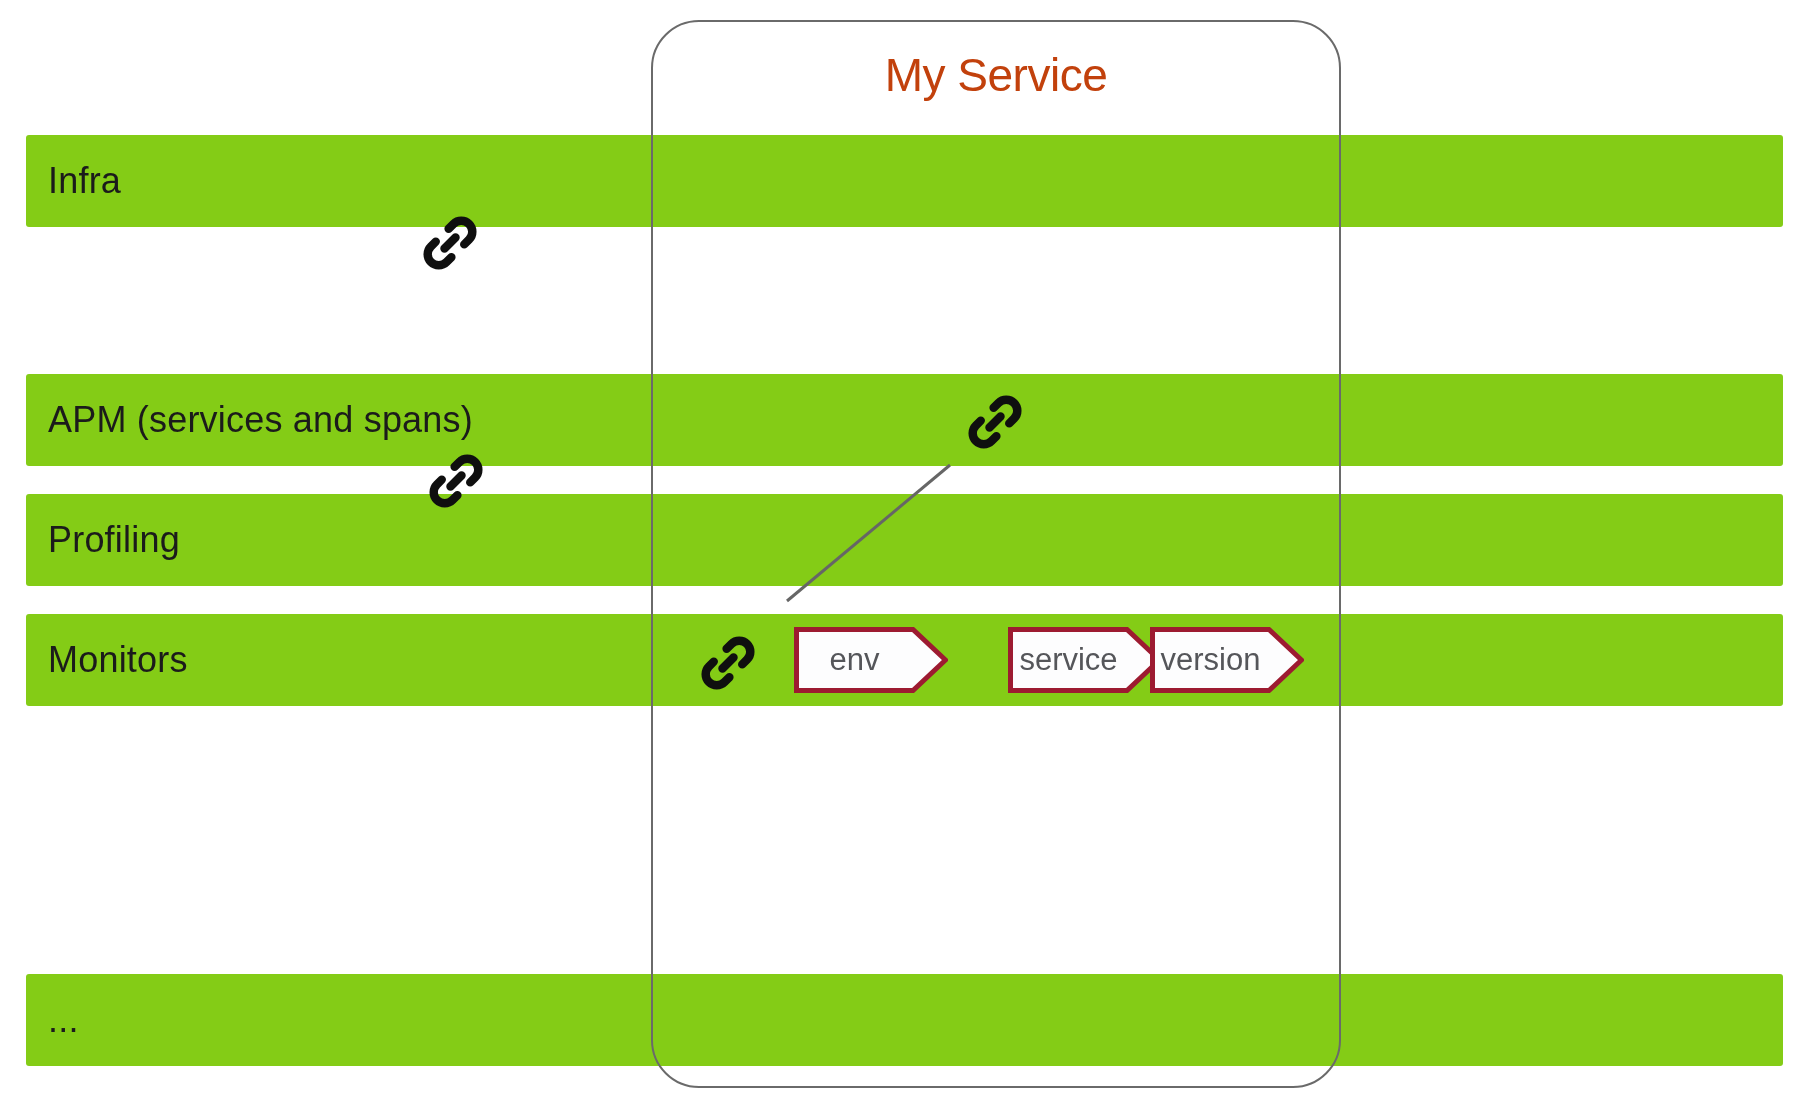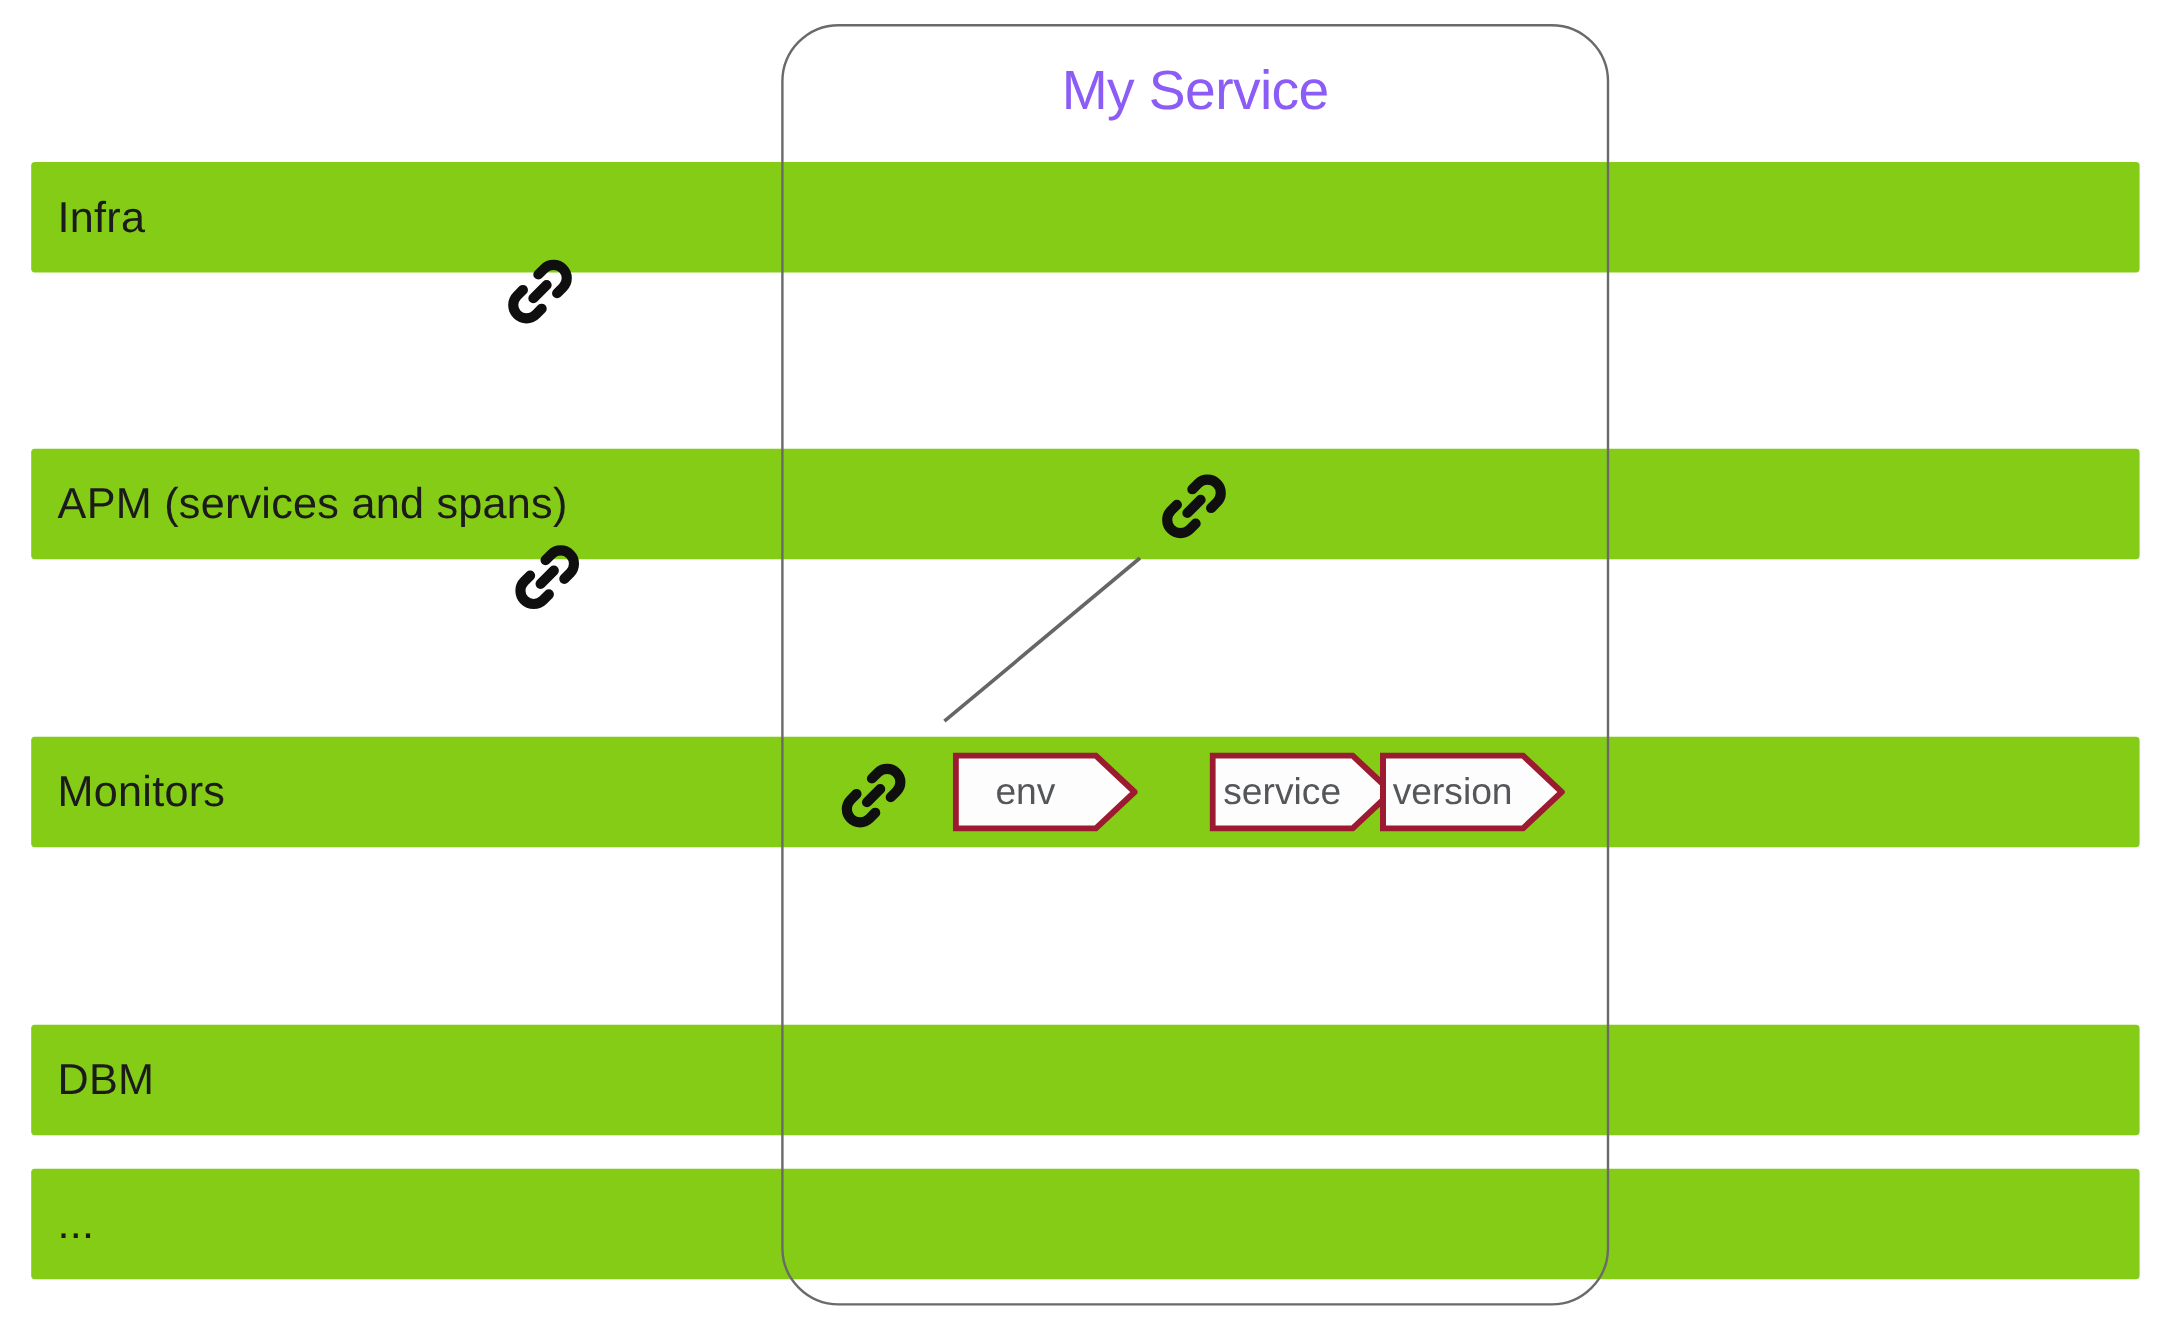"My Service" .service-title { color: #8b5cf6 -> #c2410c }
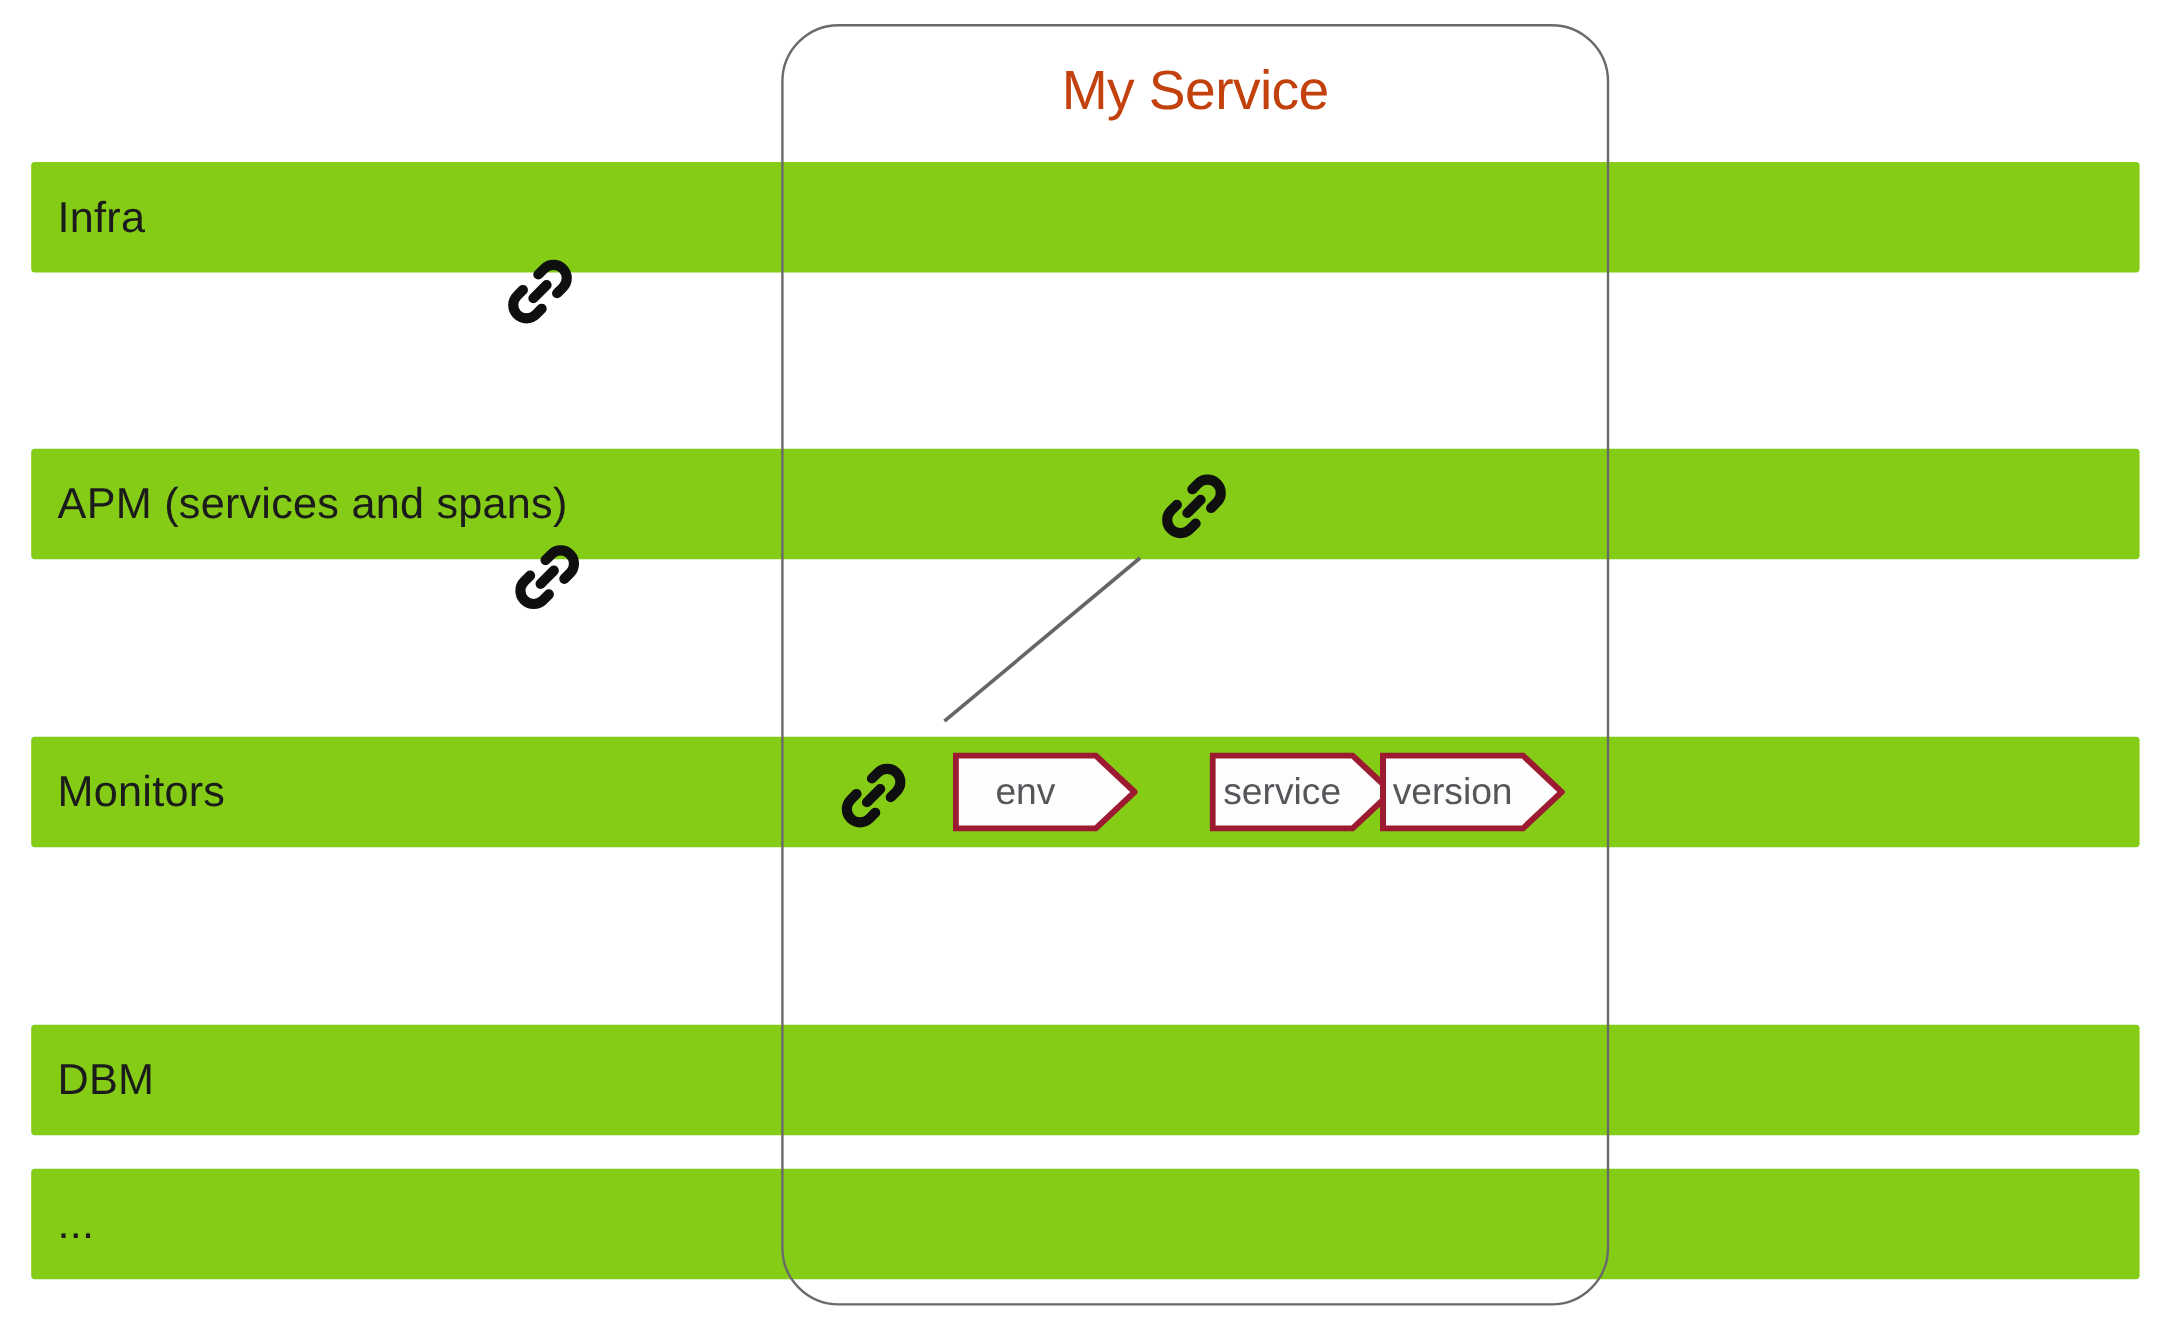"Profiling" div.row { html: none -> <div> <span>Profiling</span> </div> }
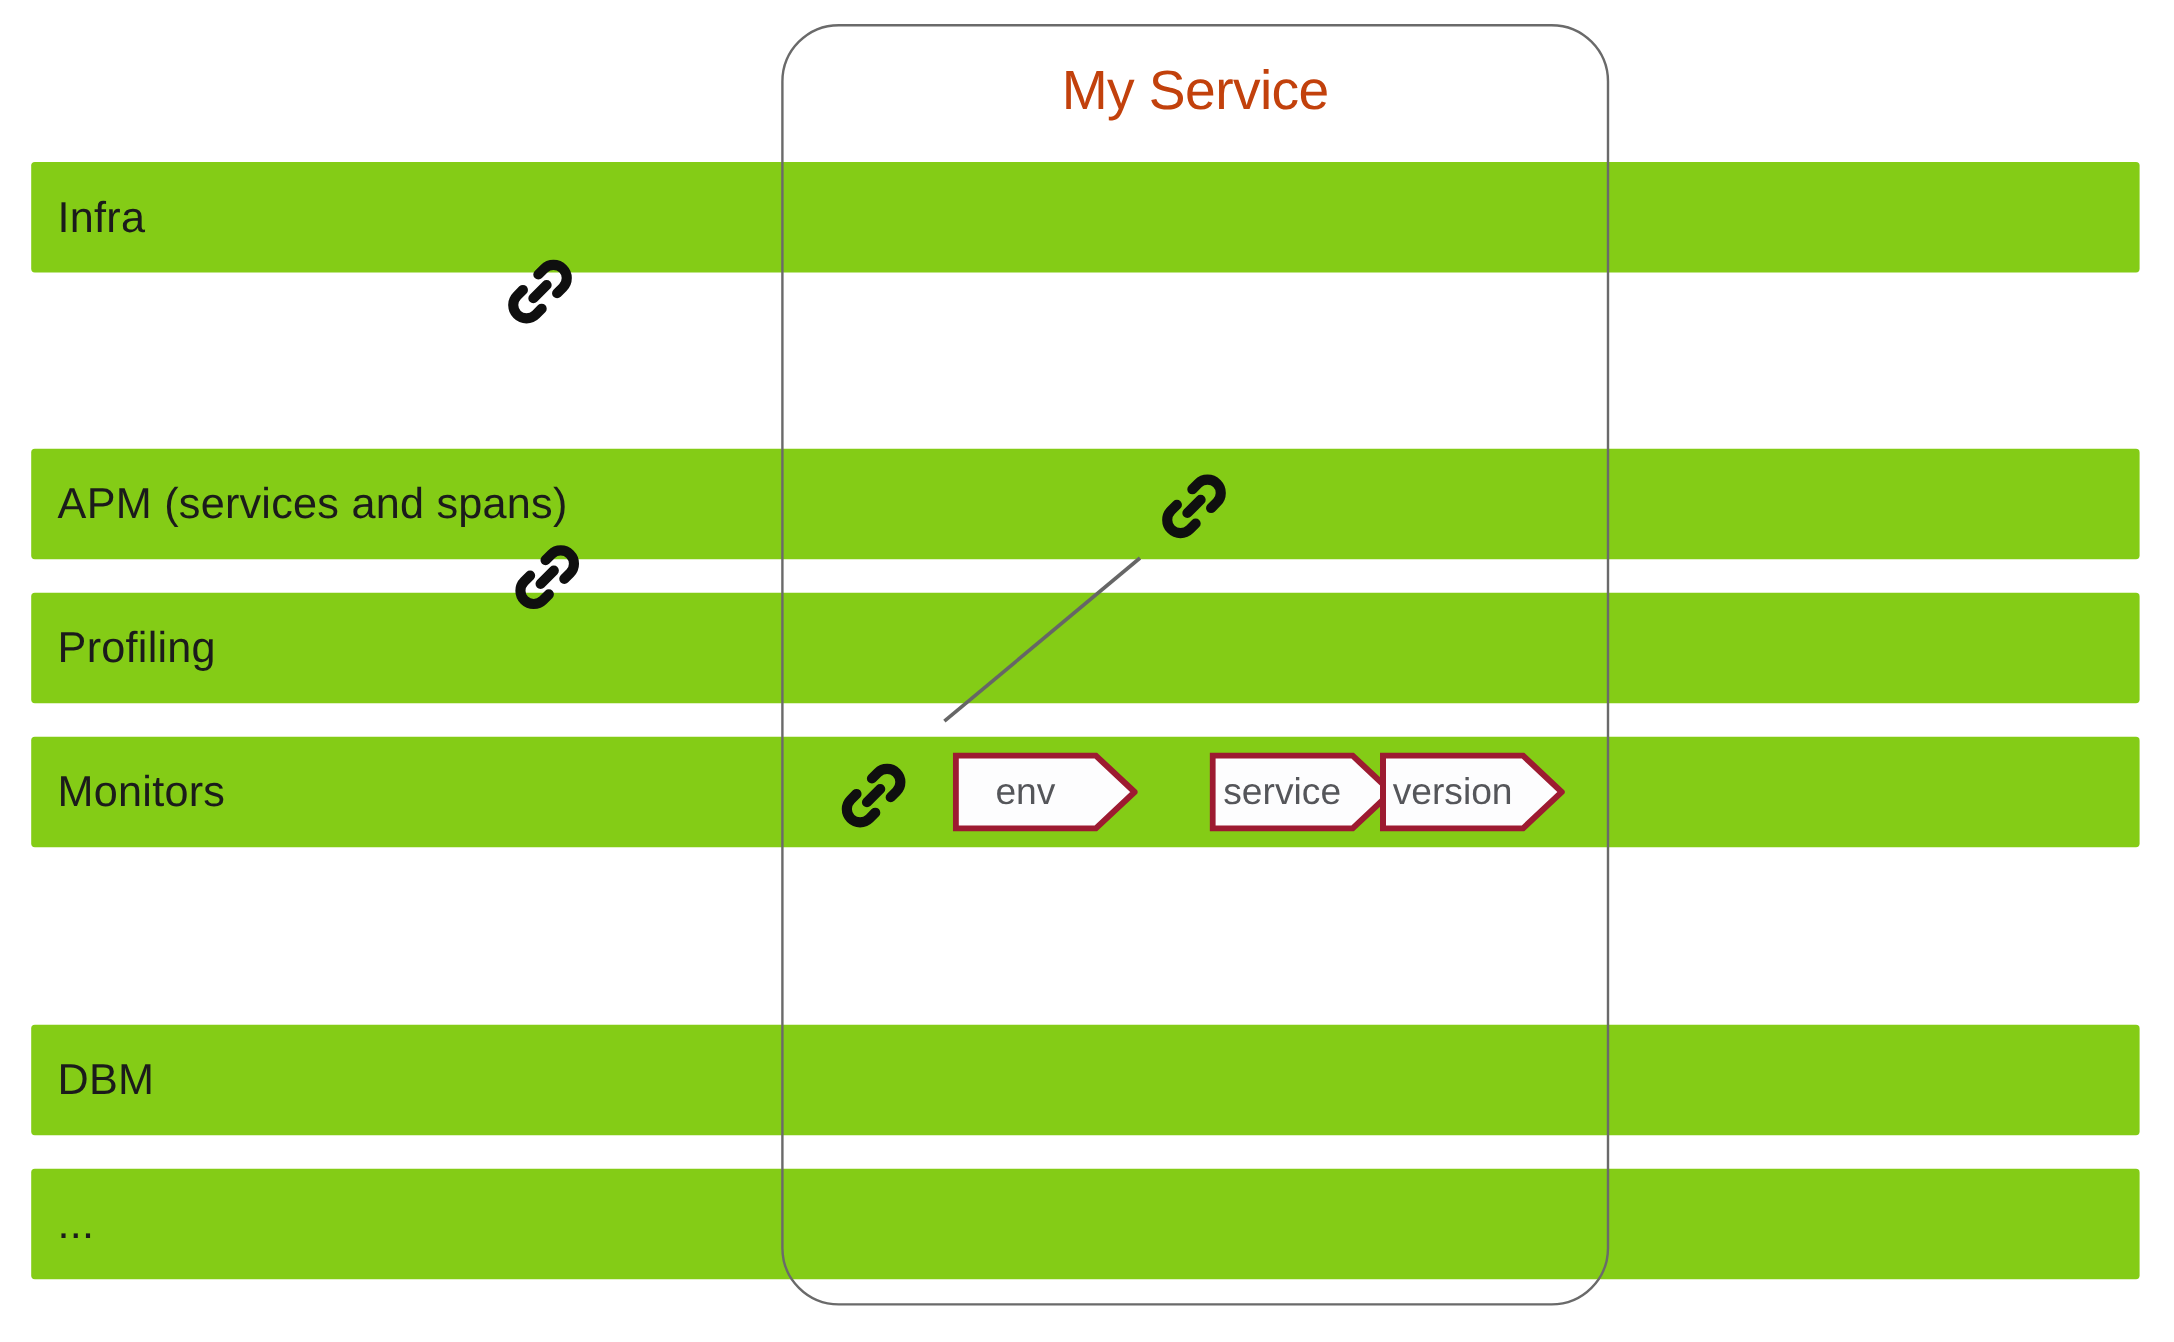"DBM" div.row { html: <div> <span>DBM</span> </div> -> none }
